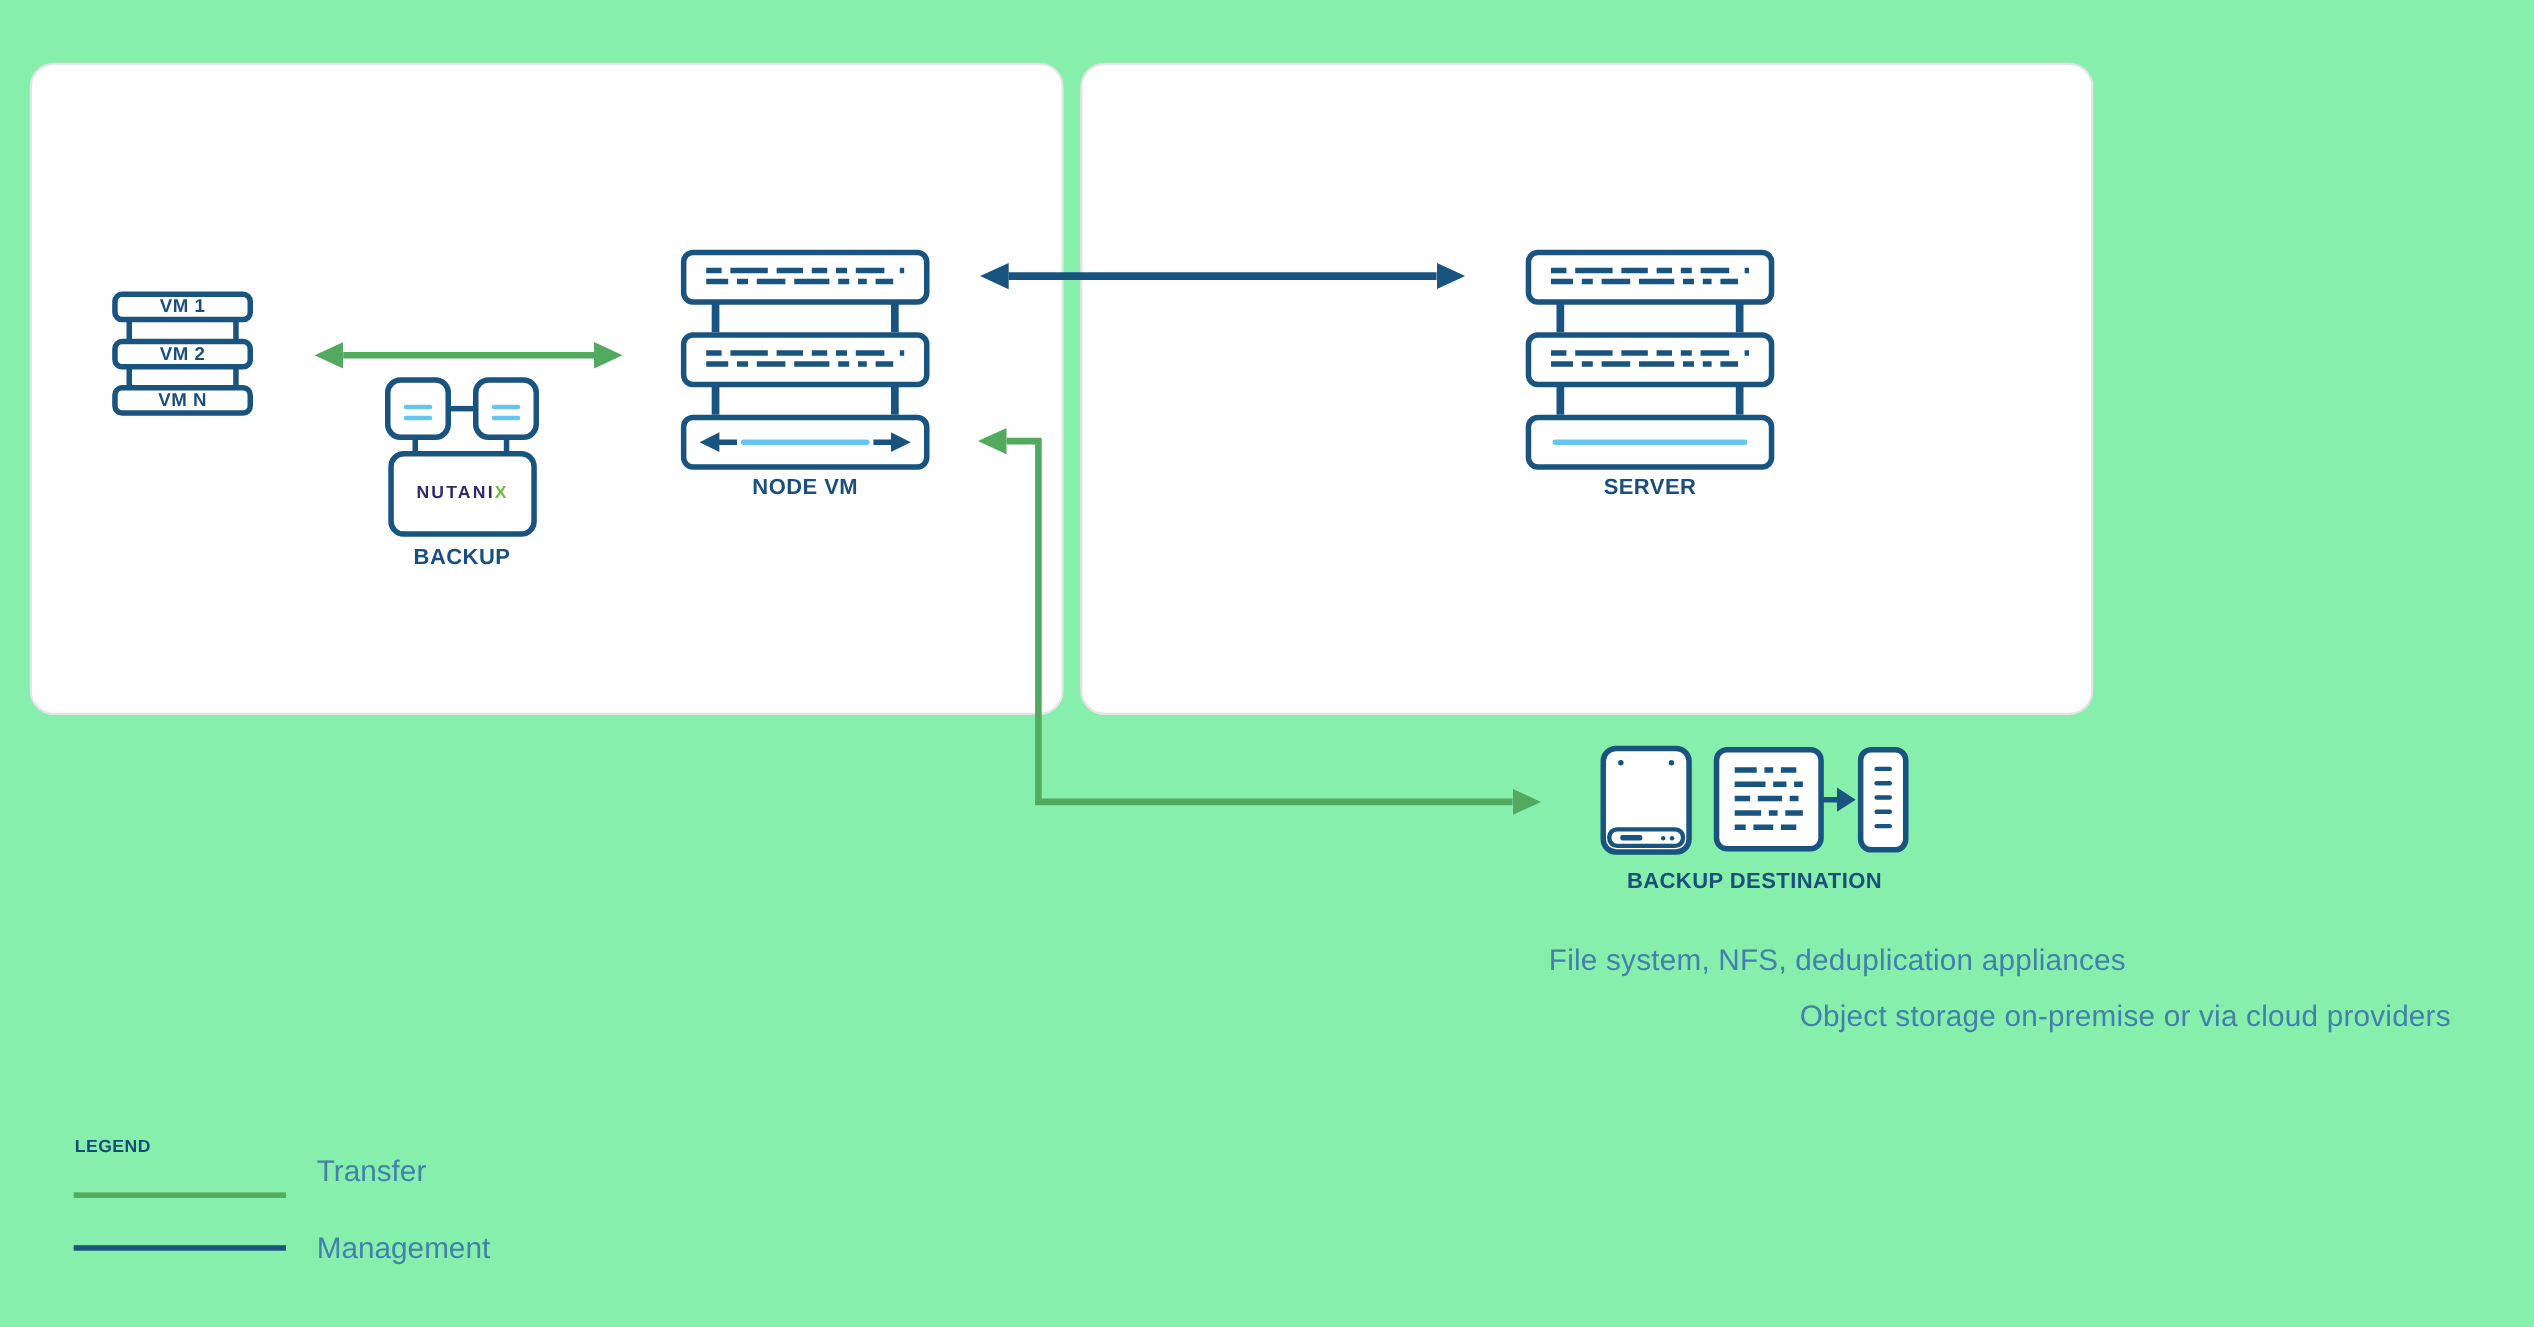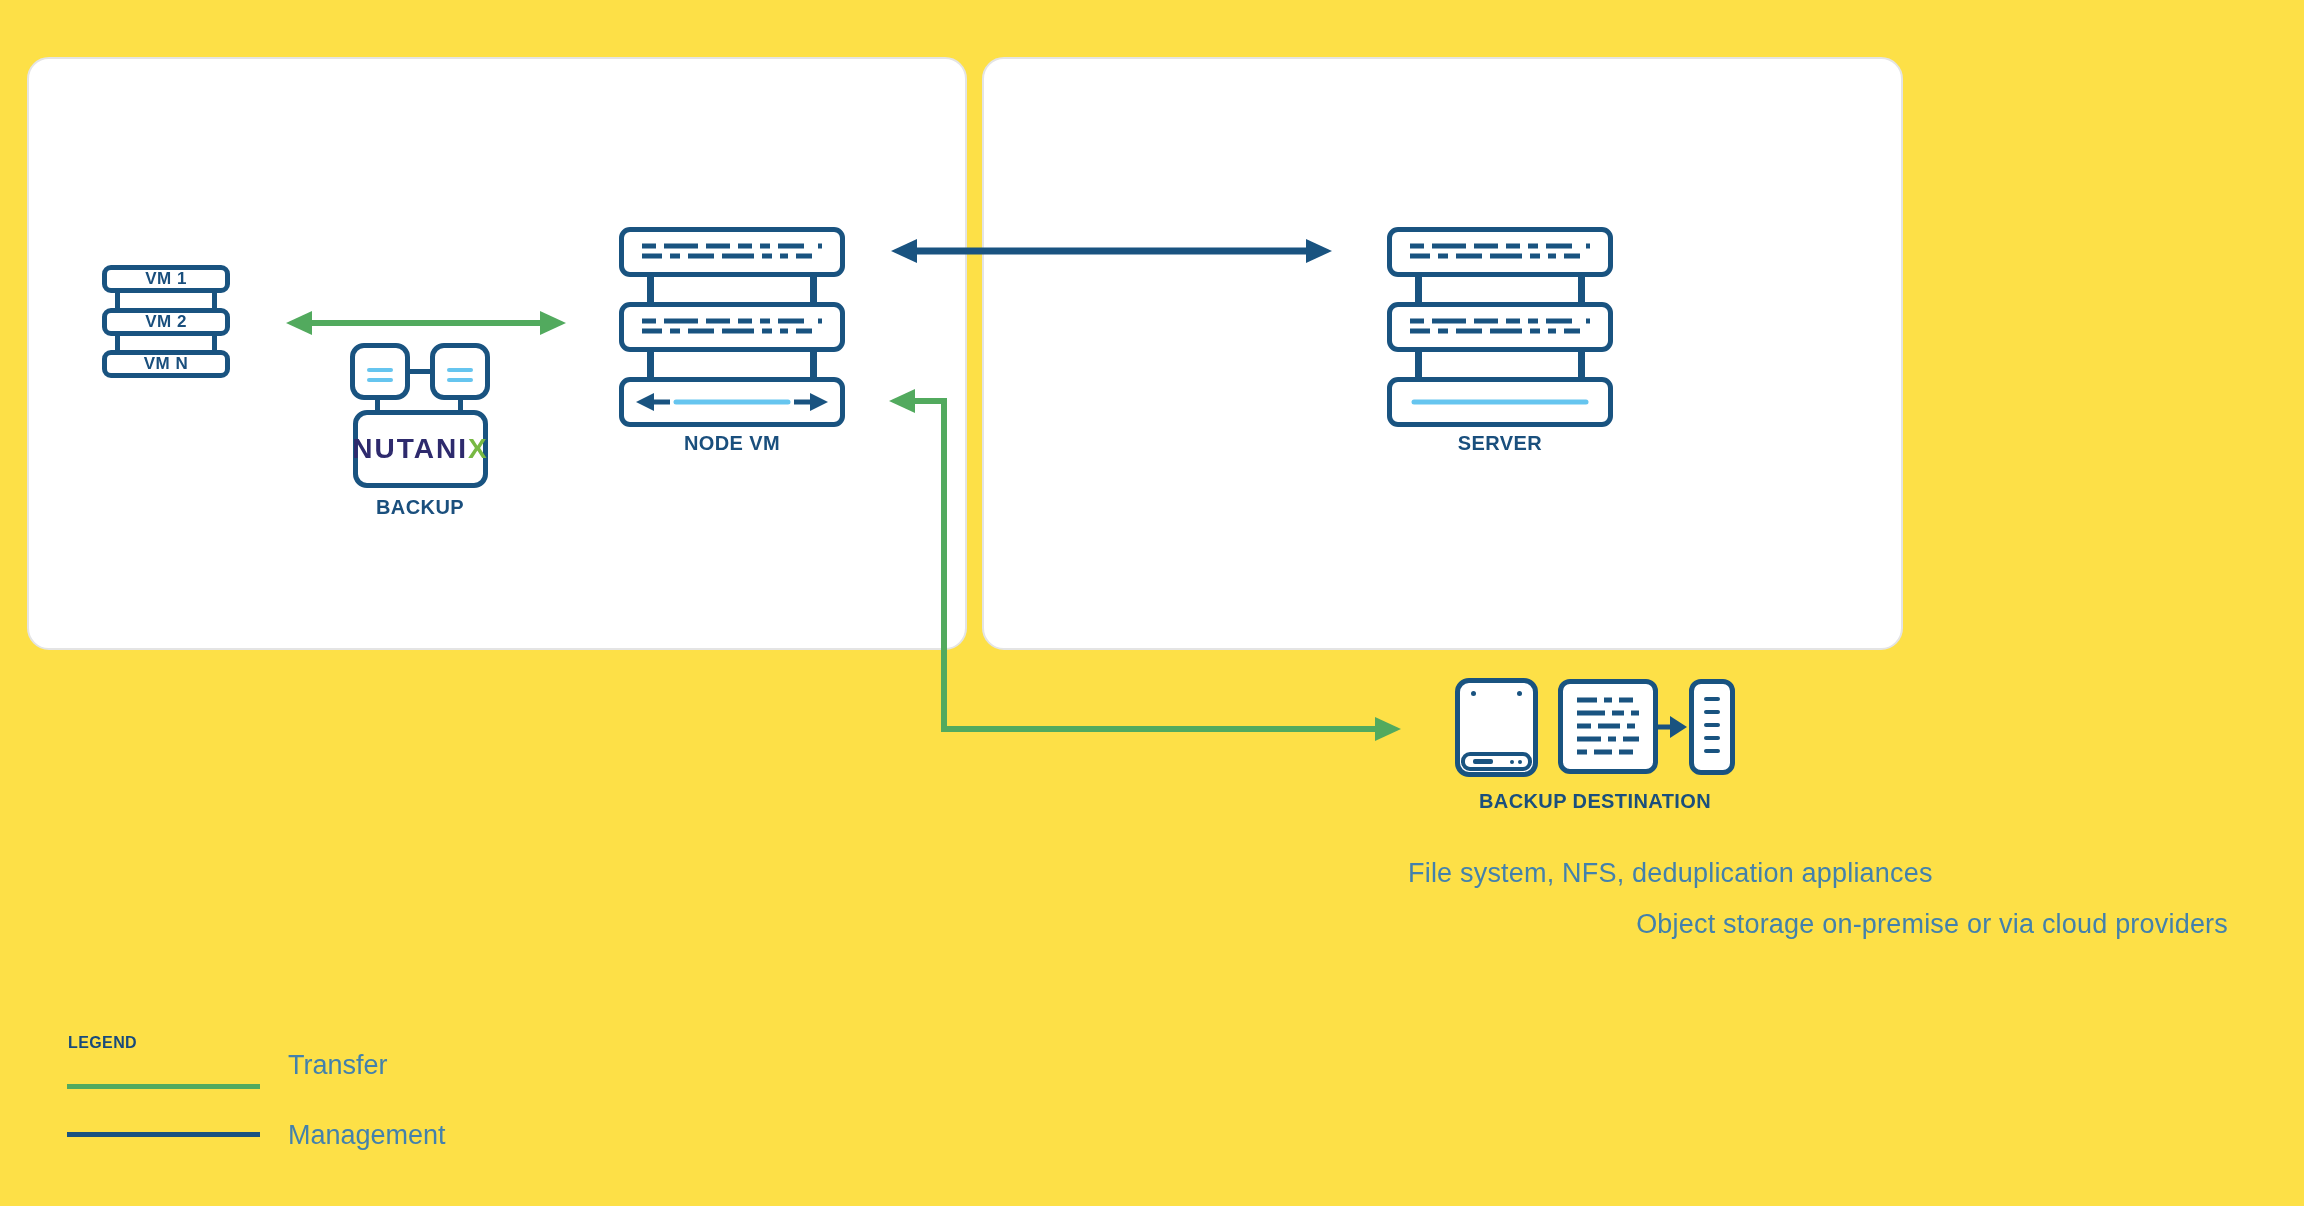"VM 1" .canvas { background: #fde047 -> #86efac }
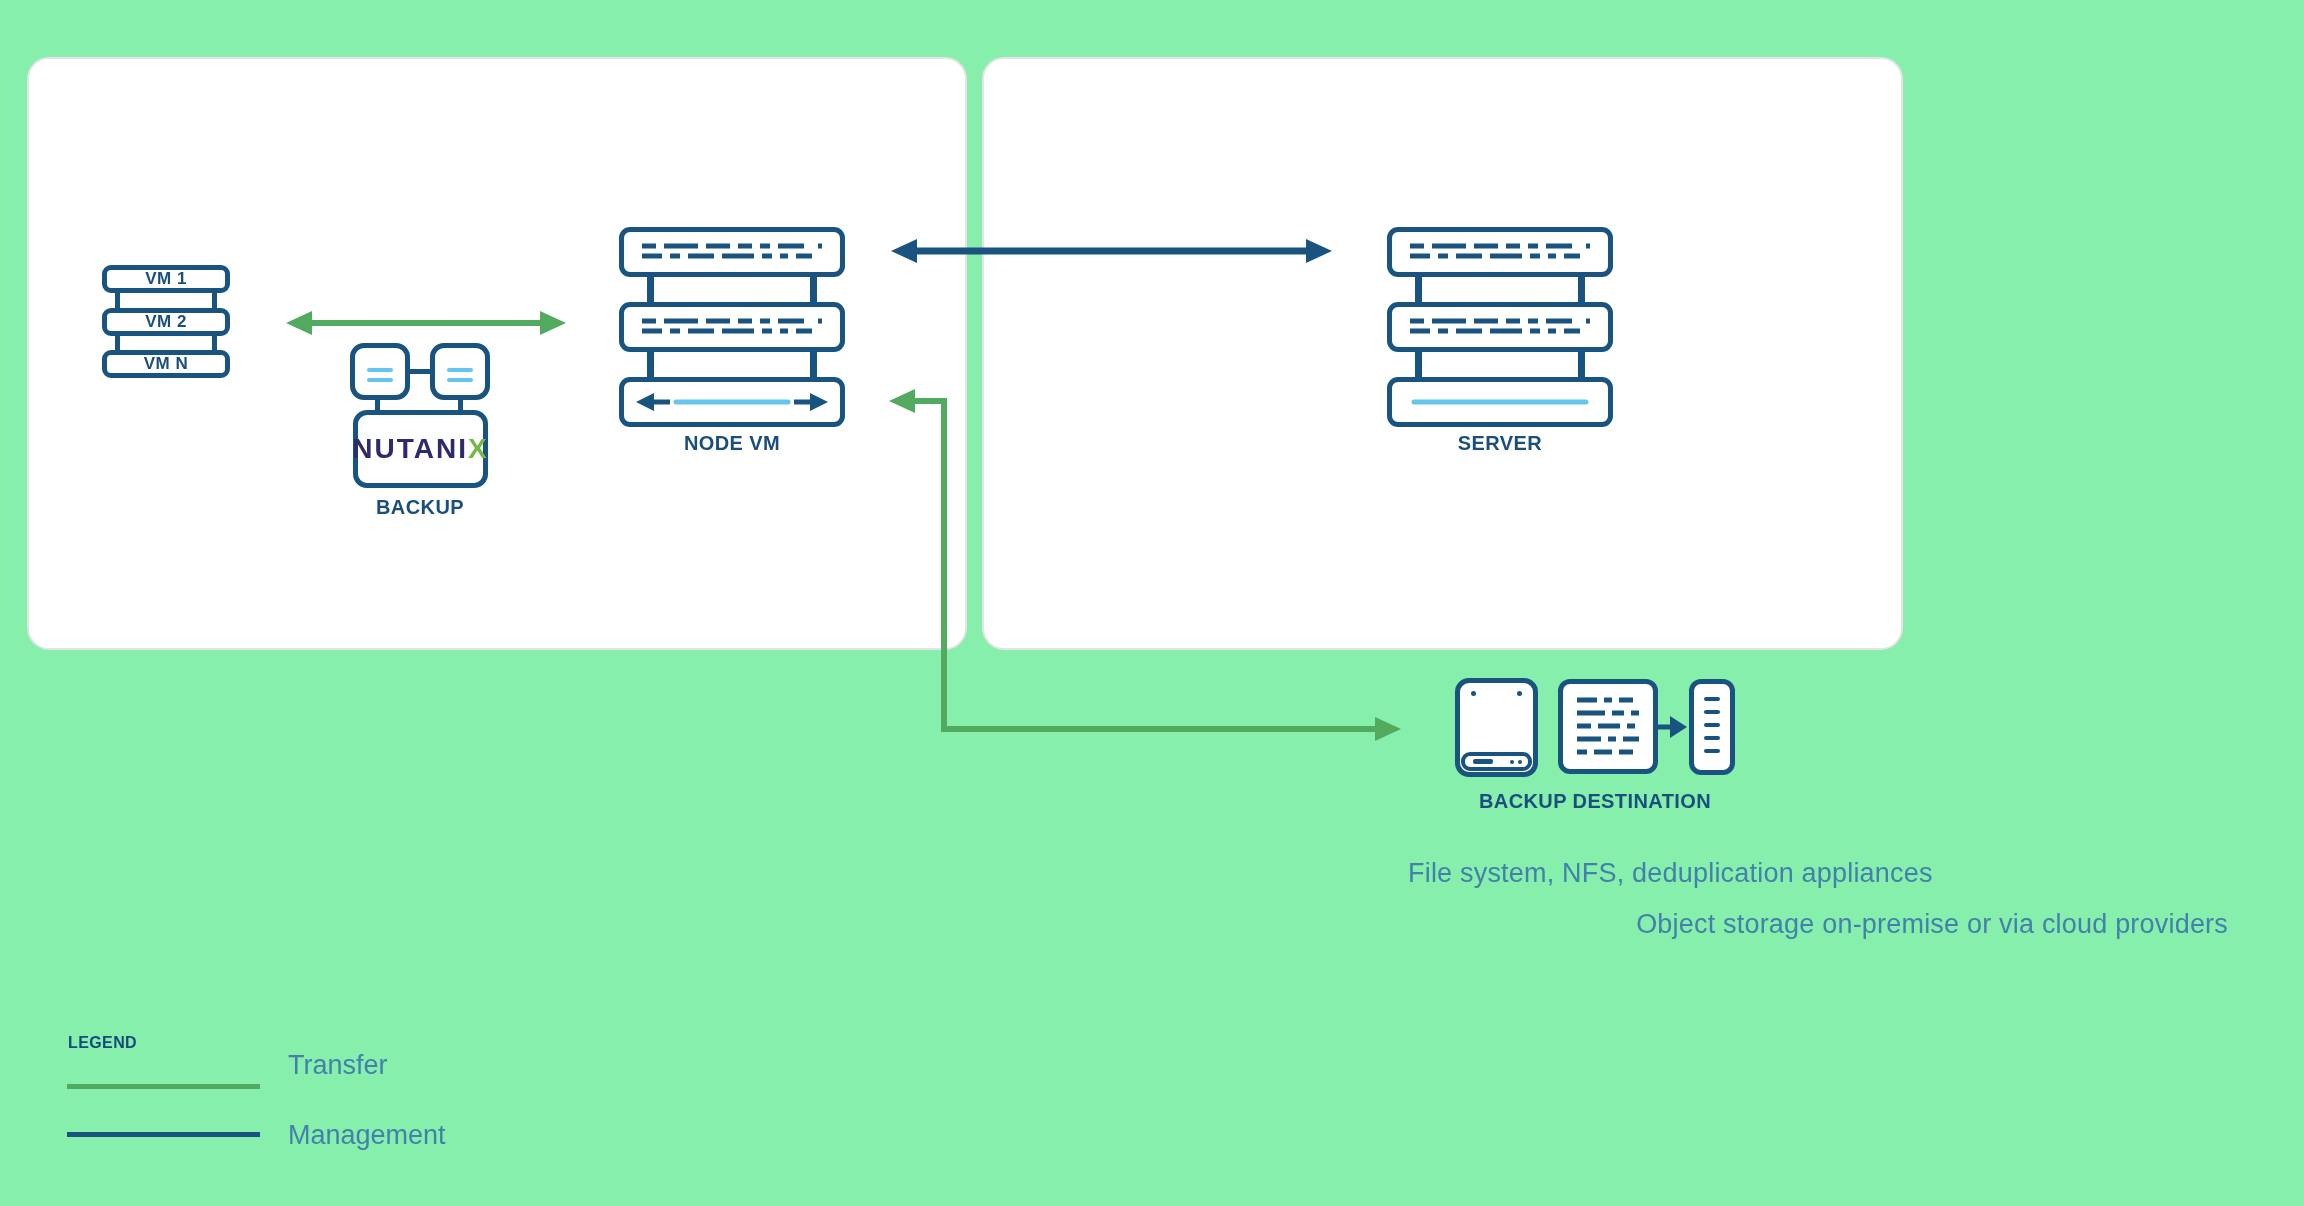"NUTANIX" .nutanix-logo { font-size: 28px -> 16px }
